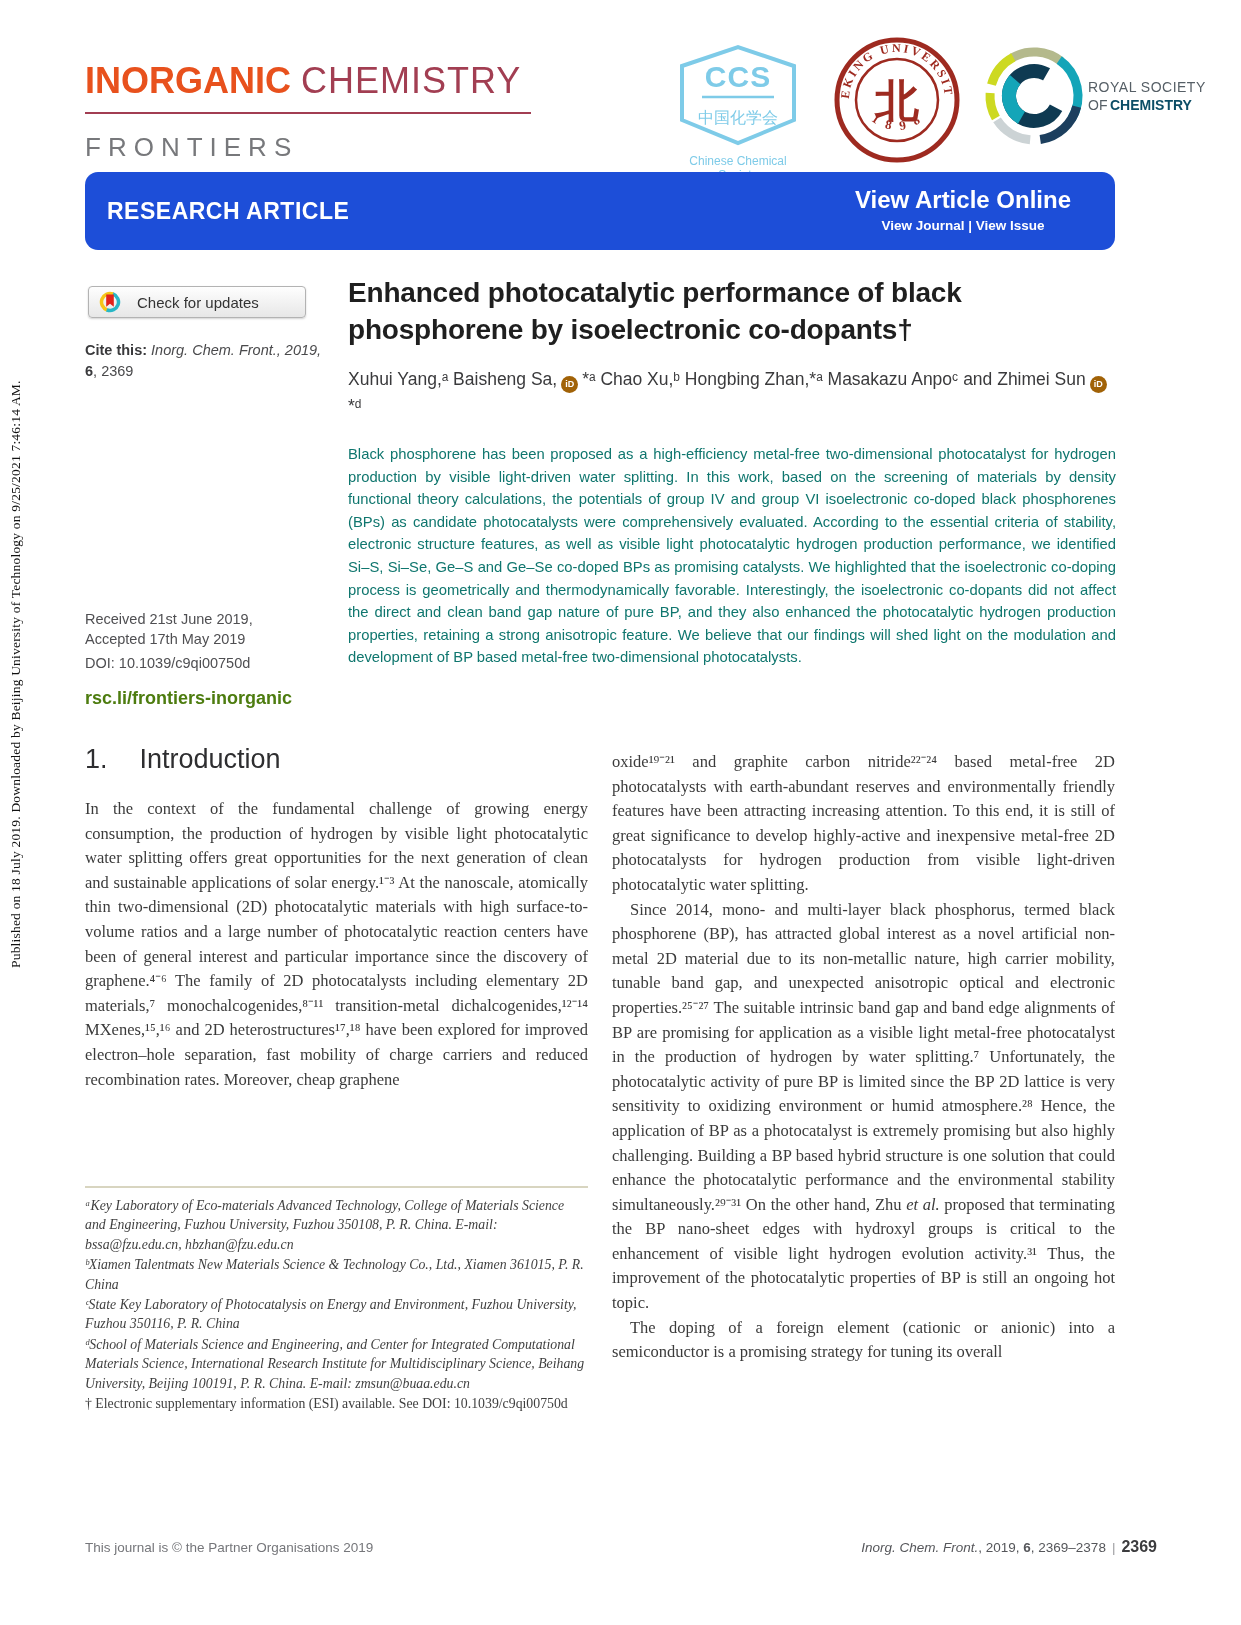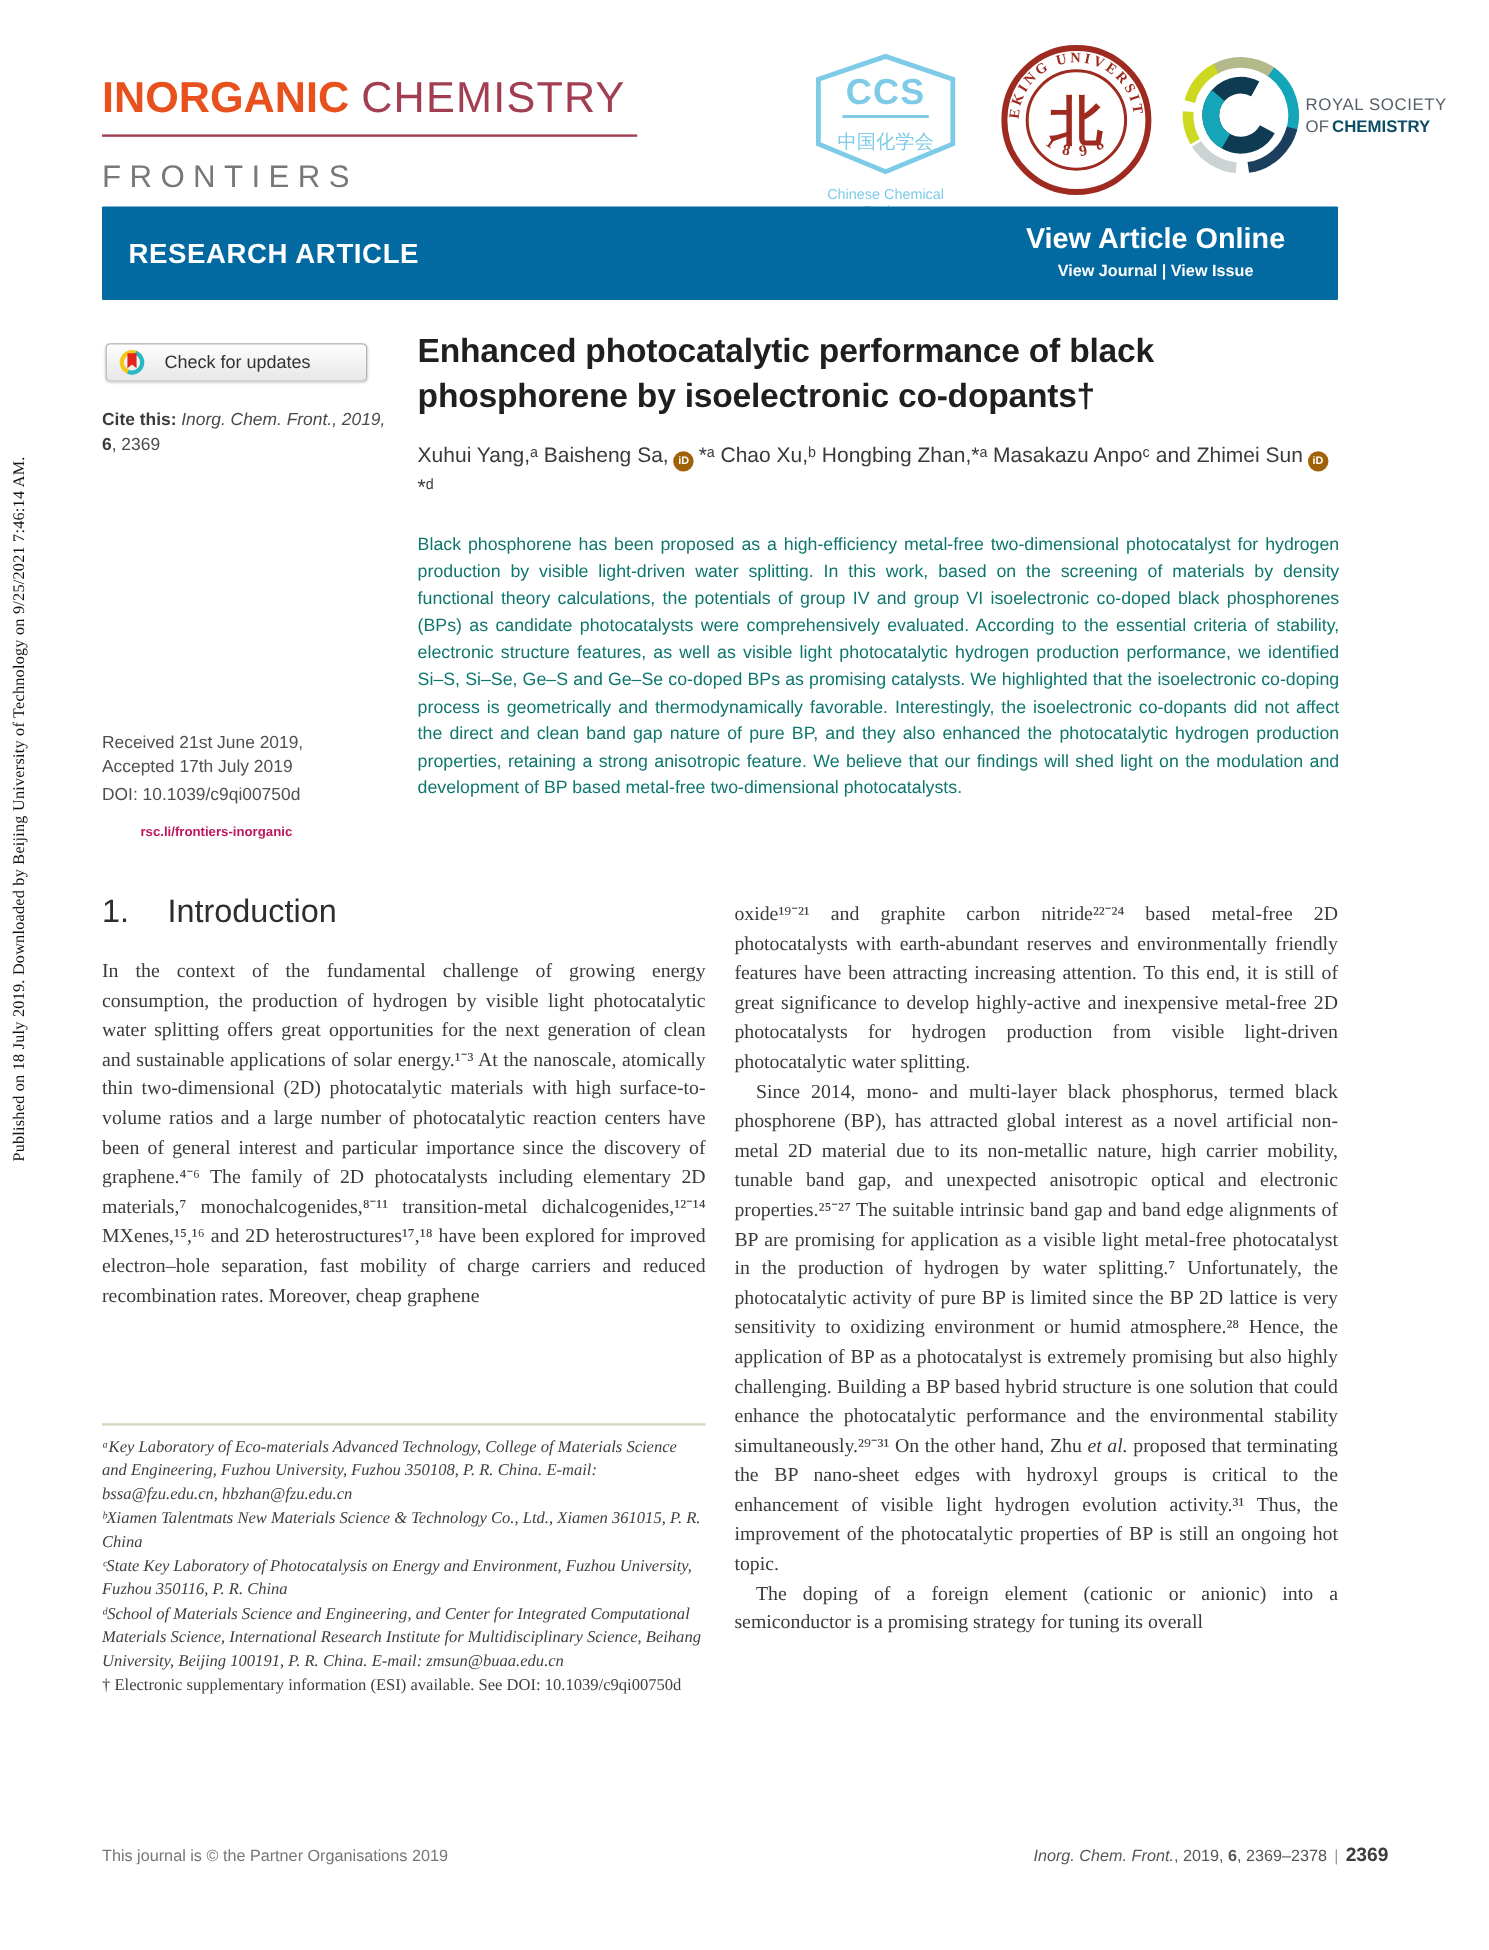"RESEARCH ARTICLE" .banner { background: #0369a1 -> #1d4ed8; border-radius: 1px -> 13px }
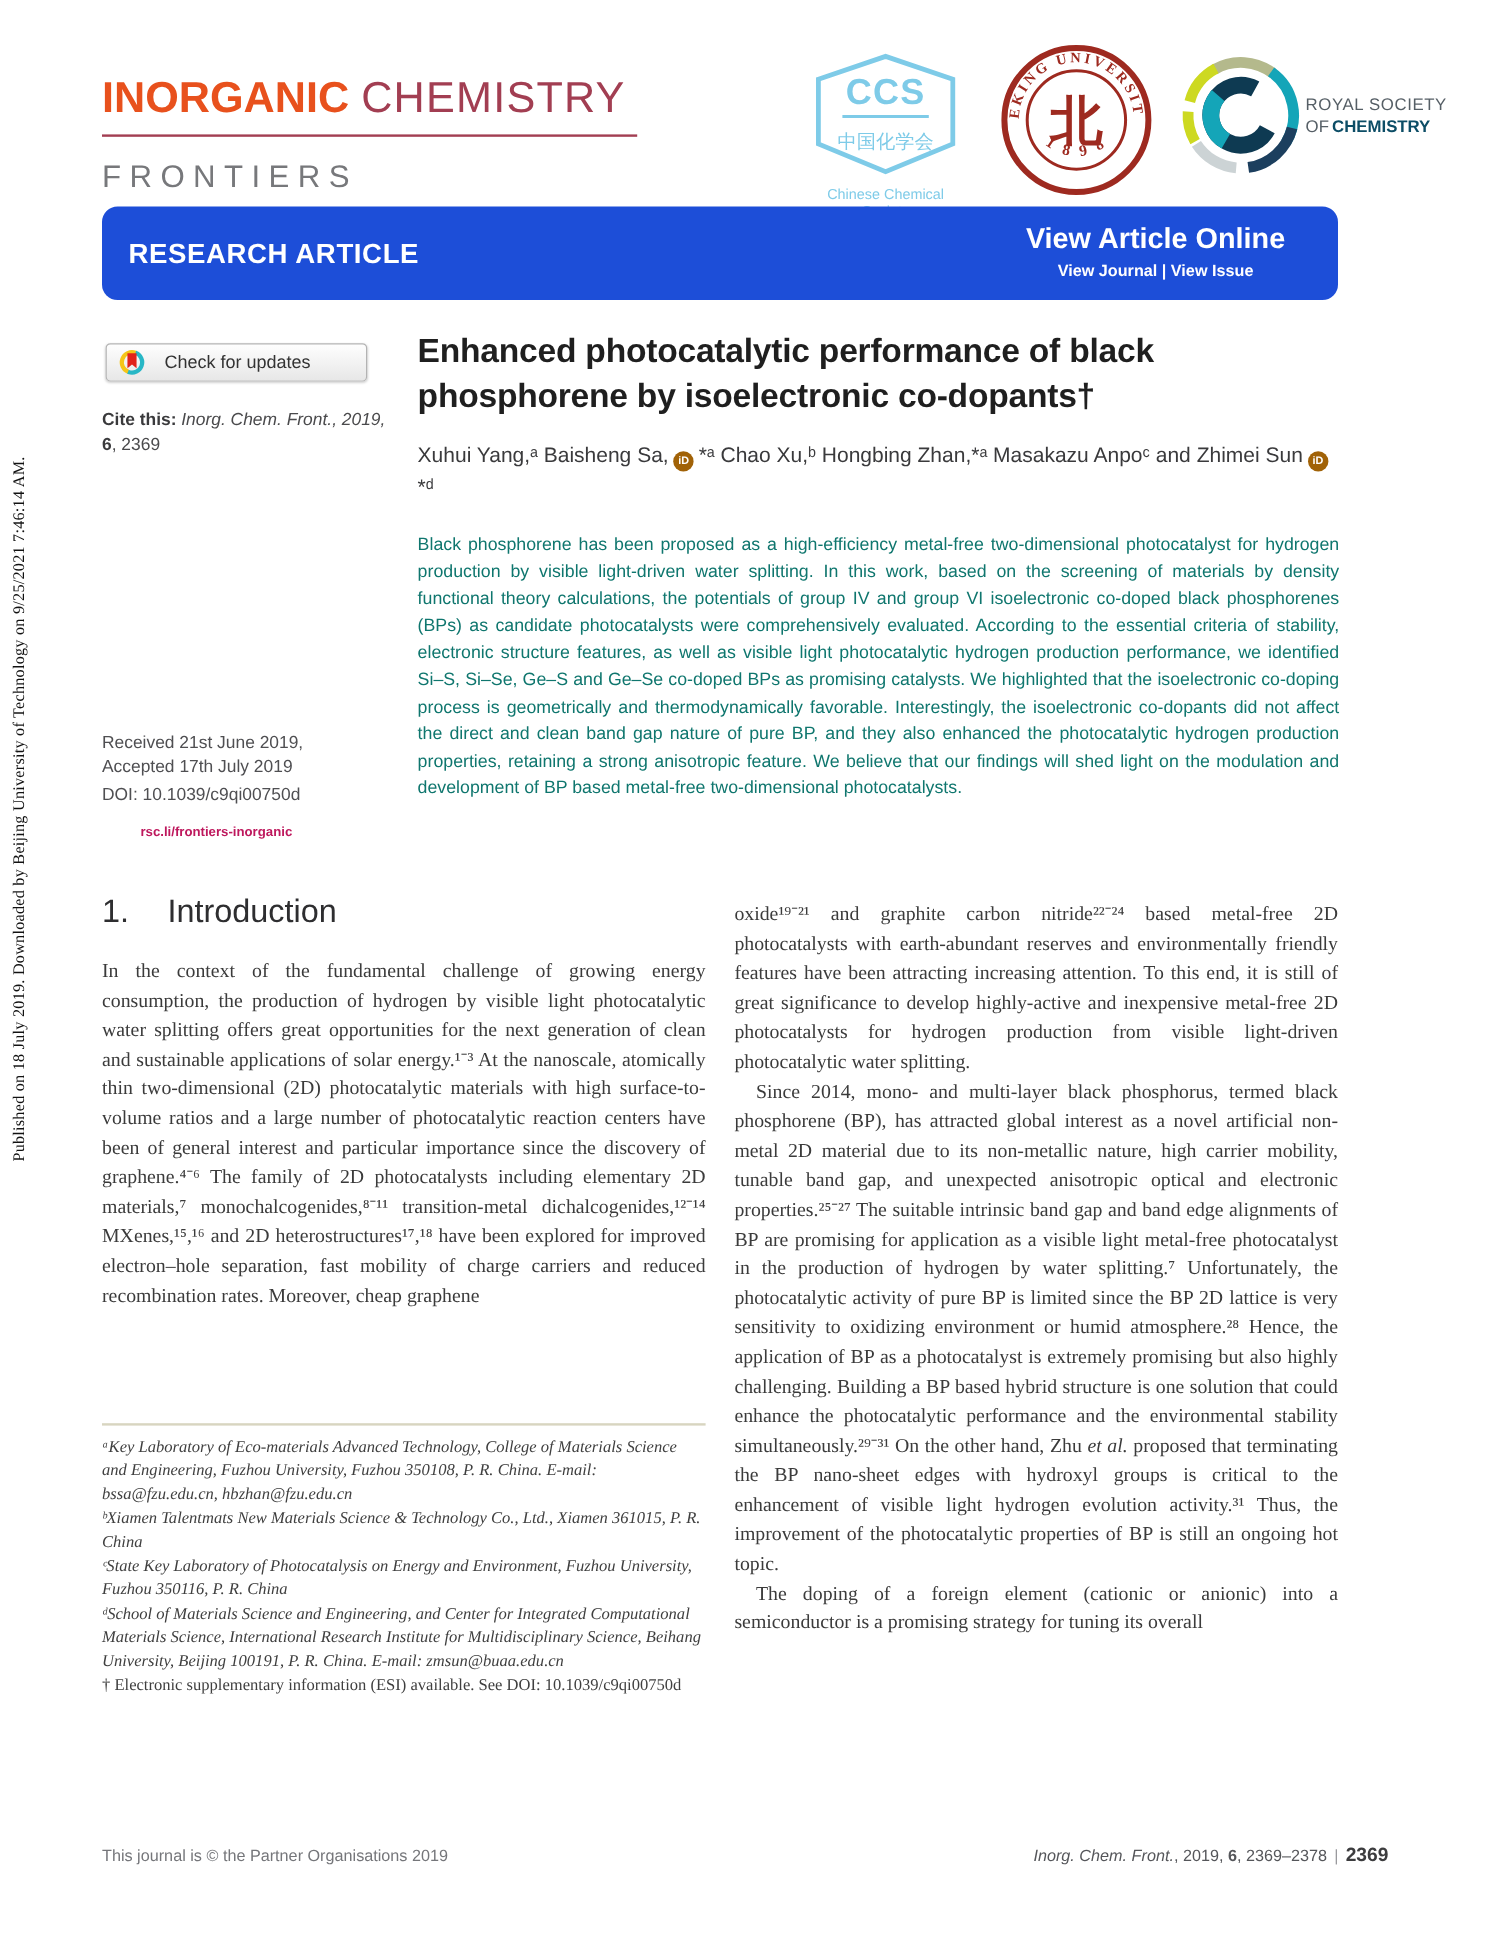"Accepted 17th July 2019" div { text: July -> May }
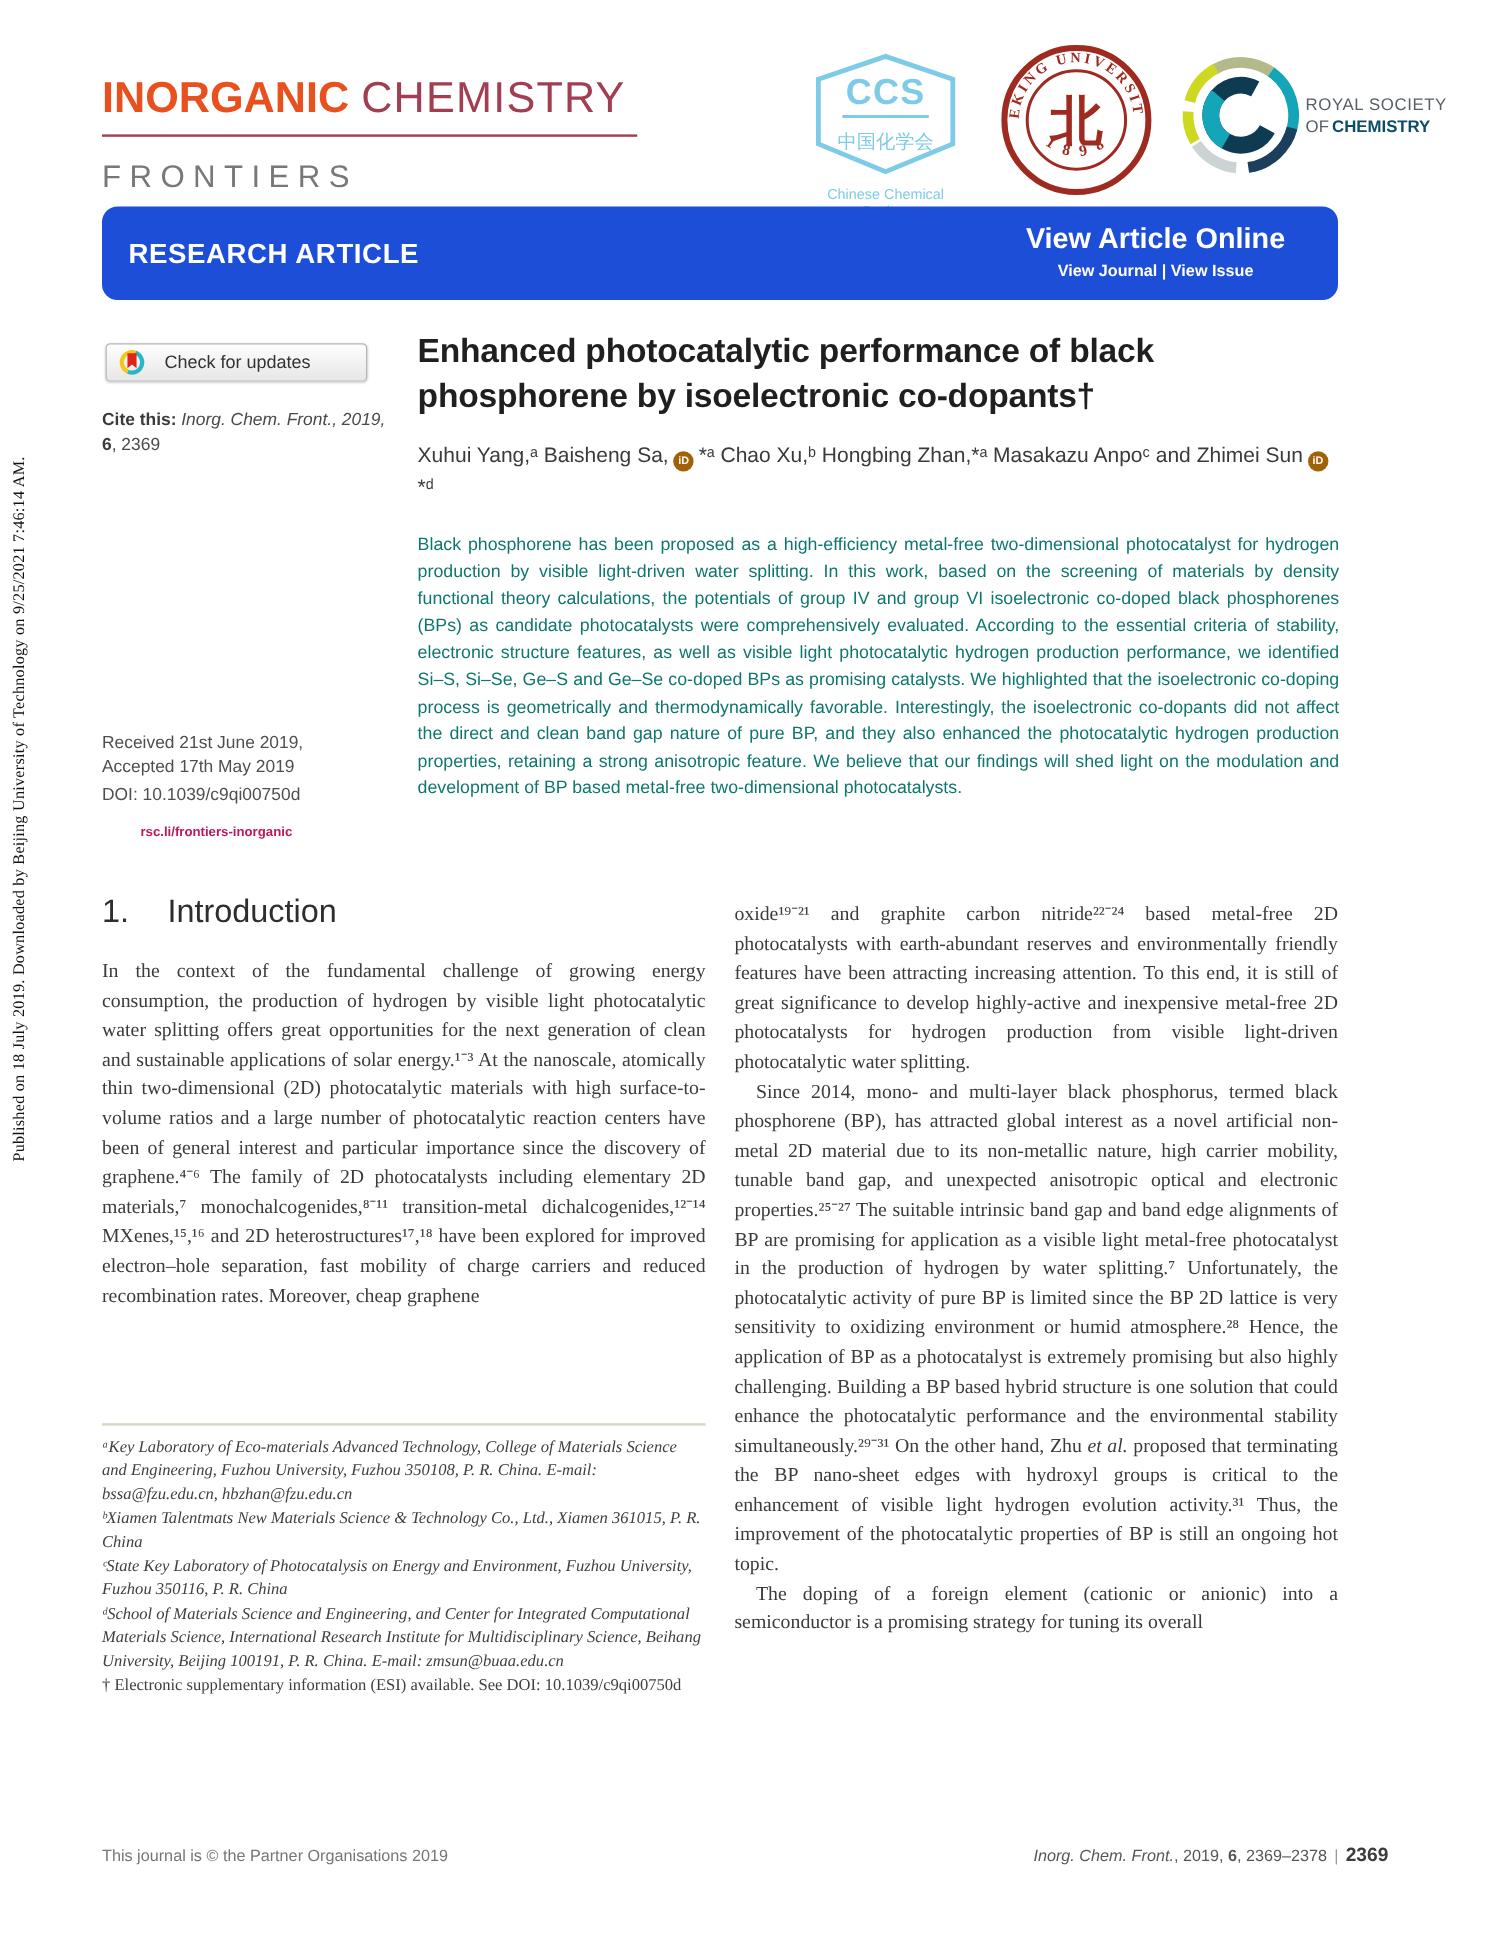"rsc.li/frontiers-inorganic" .rsclink { color: #be185d -> #4d7c0f; font-size: 11px -> 18px; margin-left: 32px -> none }
